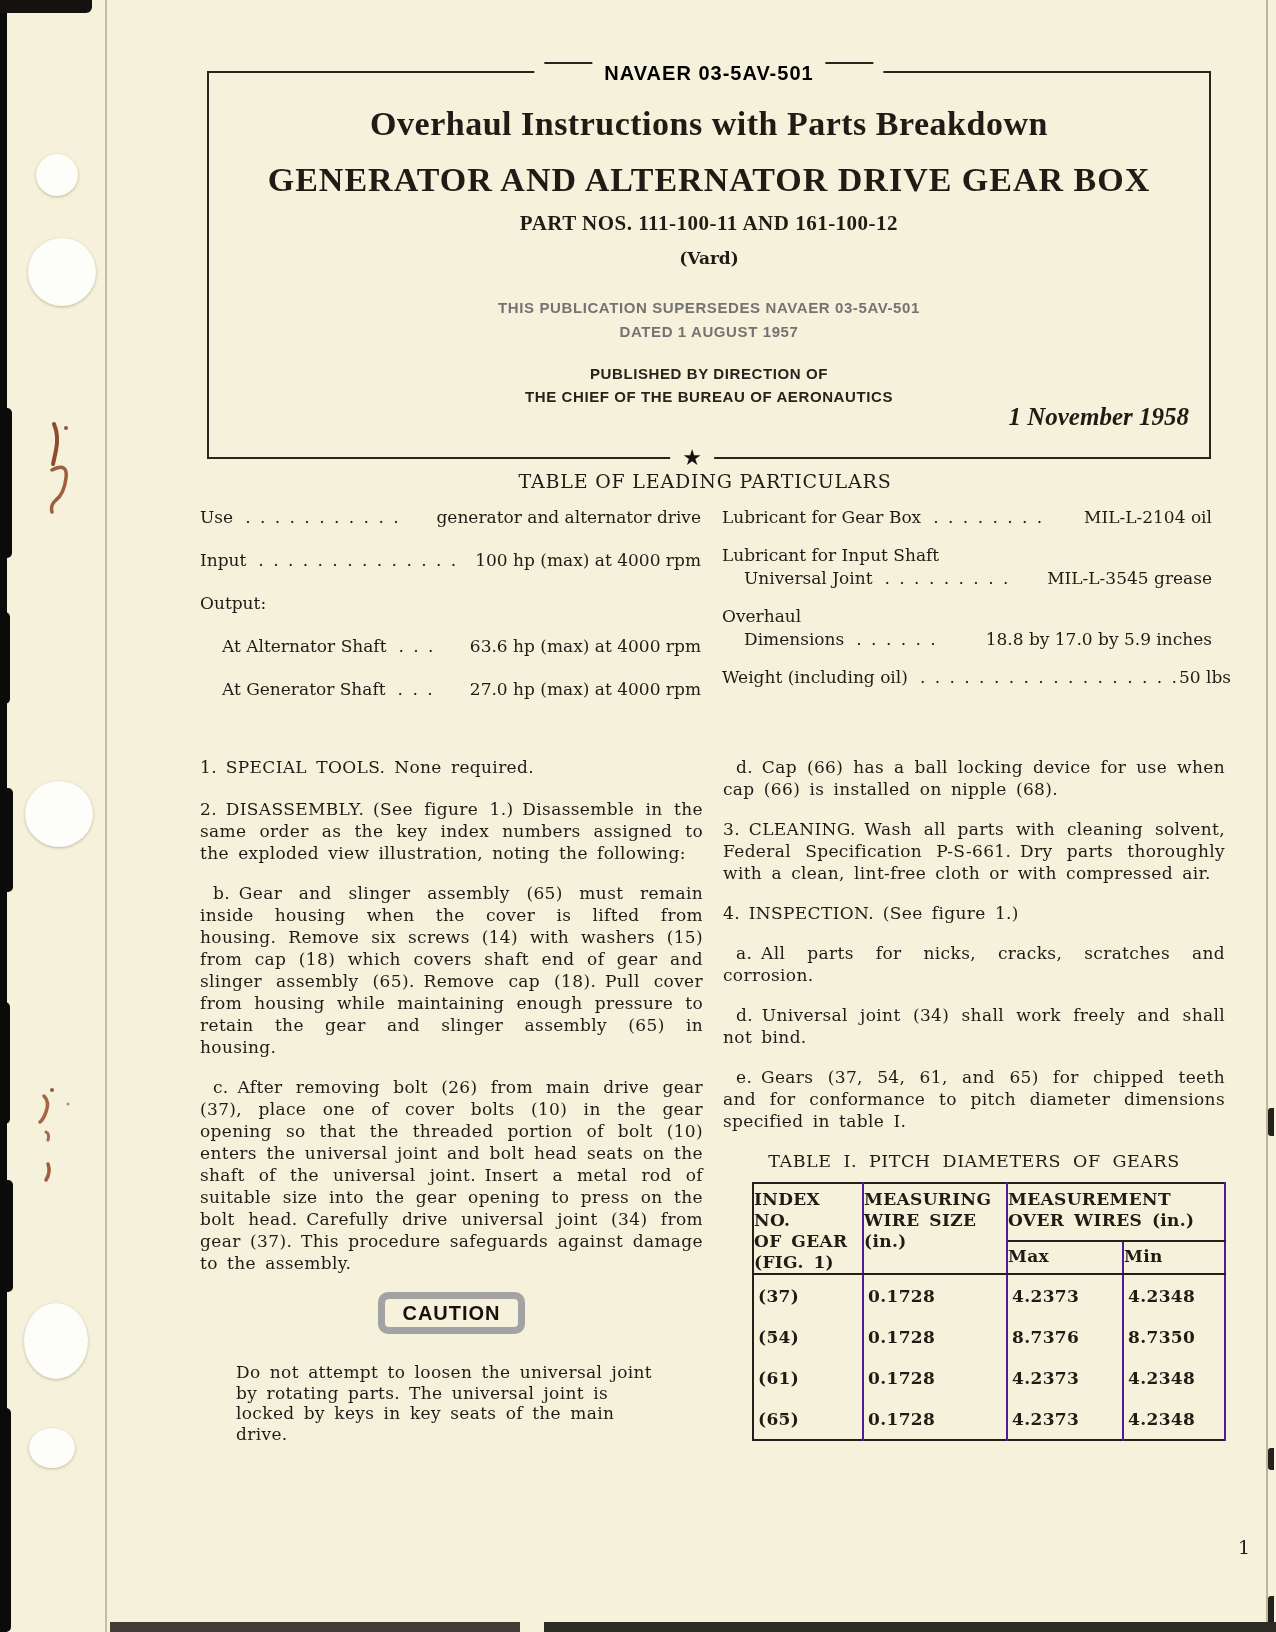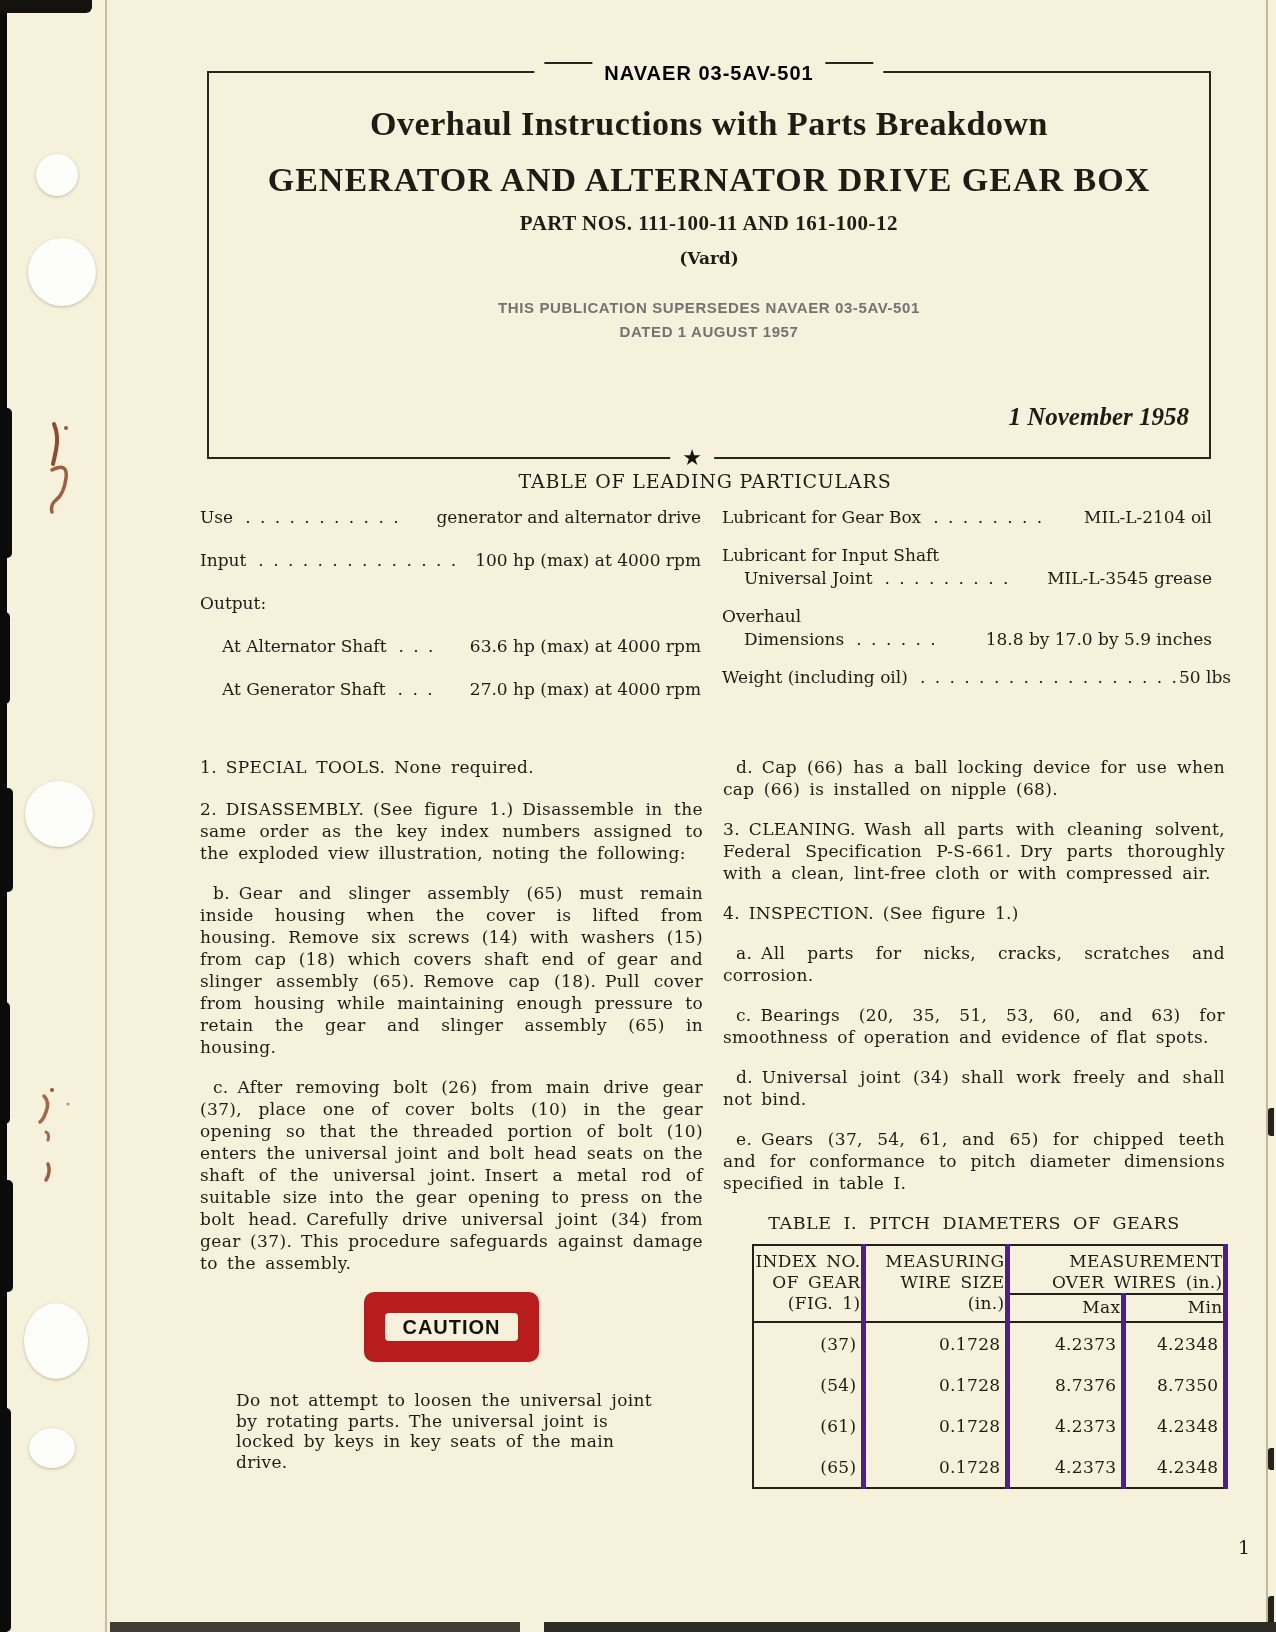"PUBLISHED BY DIRECTION OF" div.publ { html: none -> <div> <div>PUBLISHED BY DIRECTION OF</div> <div>THE CHIEF OF THE BUREAU OF AERONAUTICS</div> </div> }
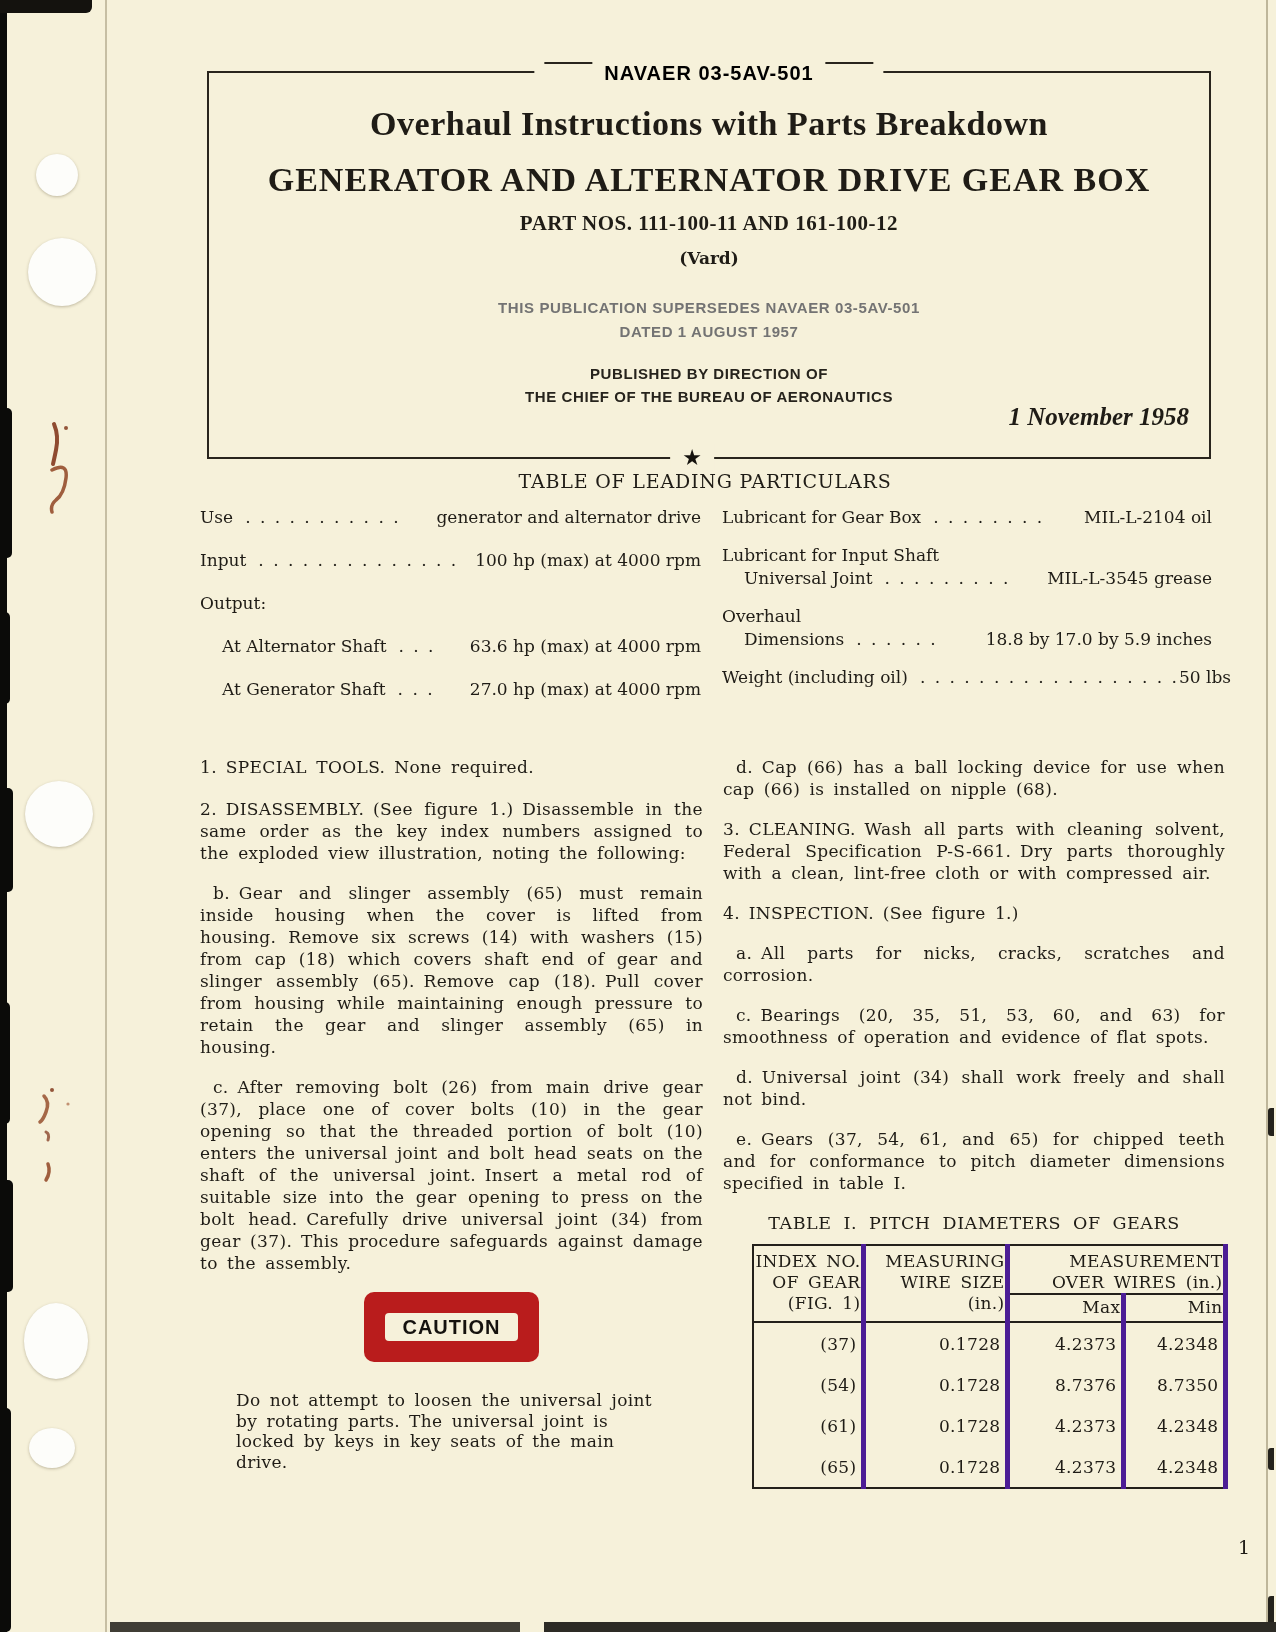"c. Bearings (20, 35, 51," p.b { html: <p>c. Bearings (20, 35, 51, 53, 60, and 63) for smoothness of operation and evidence of flat spots.</p> -> none }
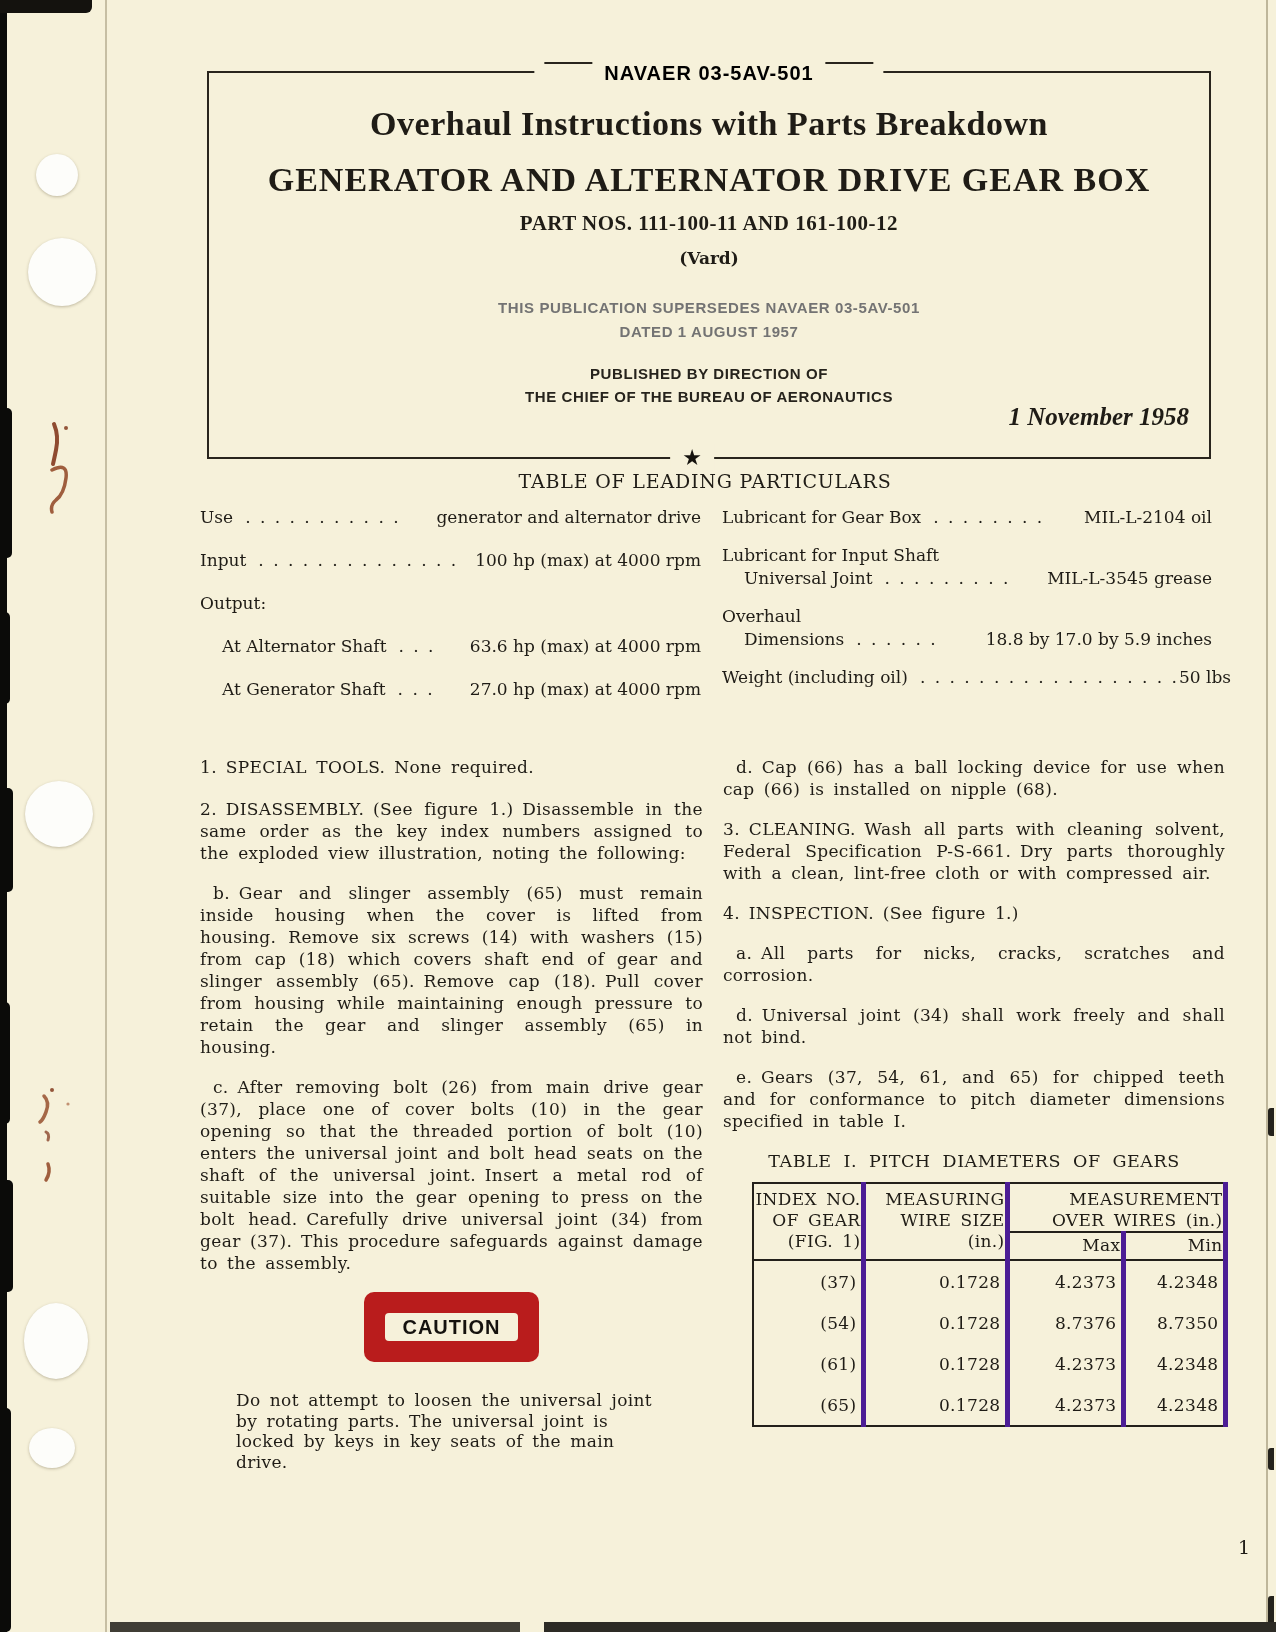"INDEX NO." table.pitch th,table.pitch td { border-right: 5px solid #4c1d95 -> 2px solid #4c1d95; font-weight: normal -> bold; text-align: right -> left }
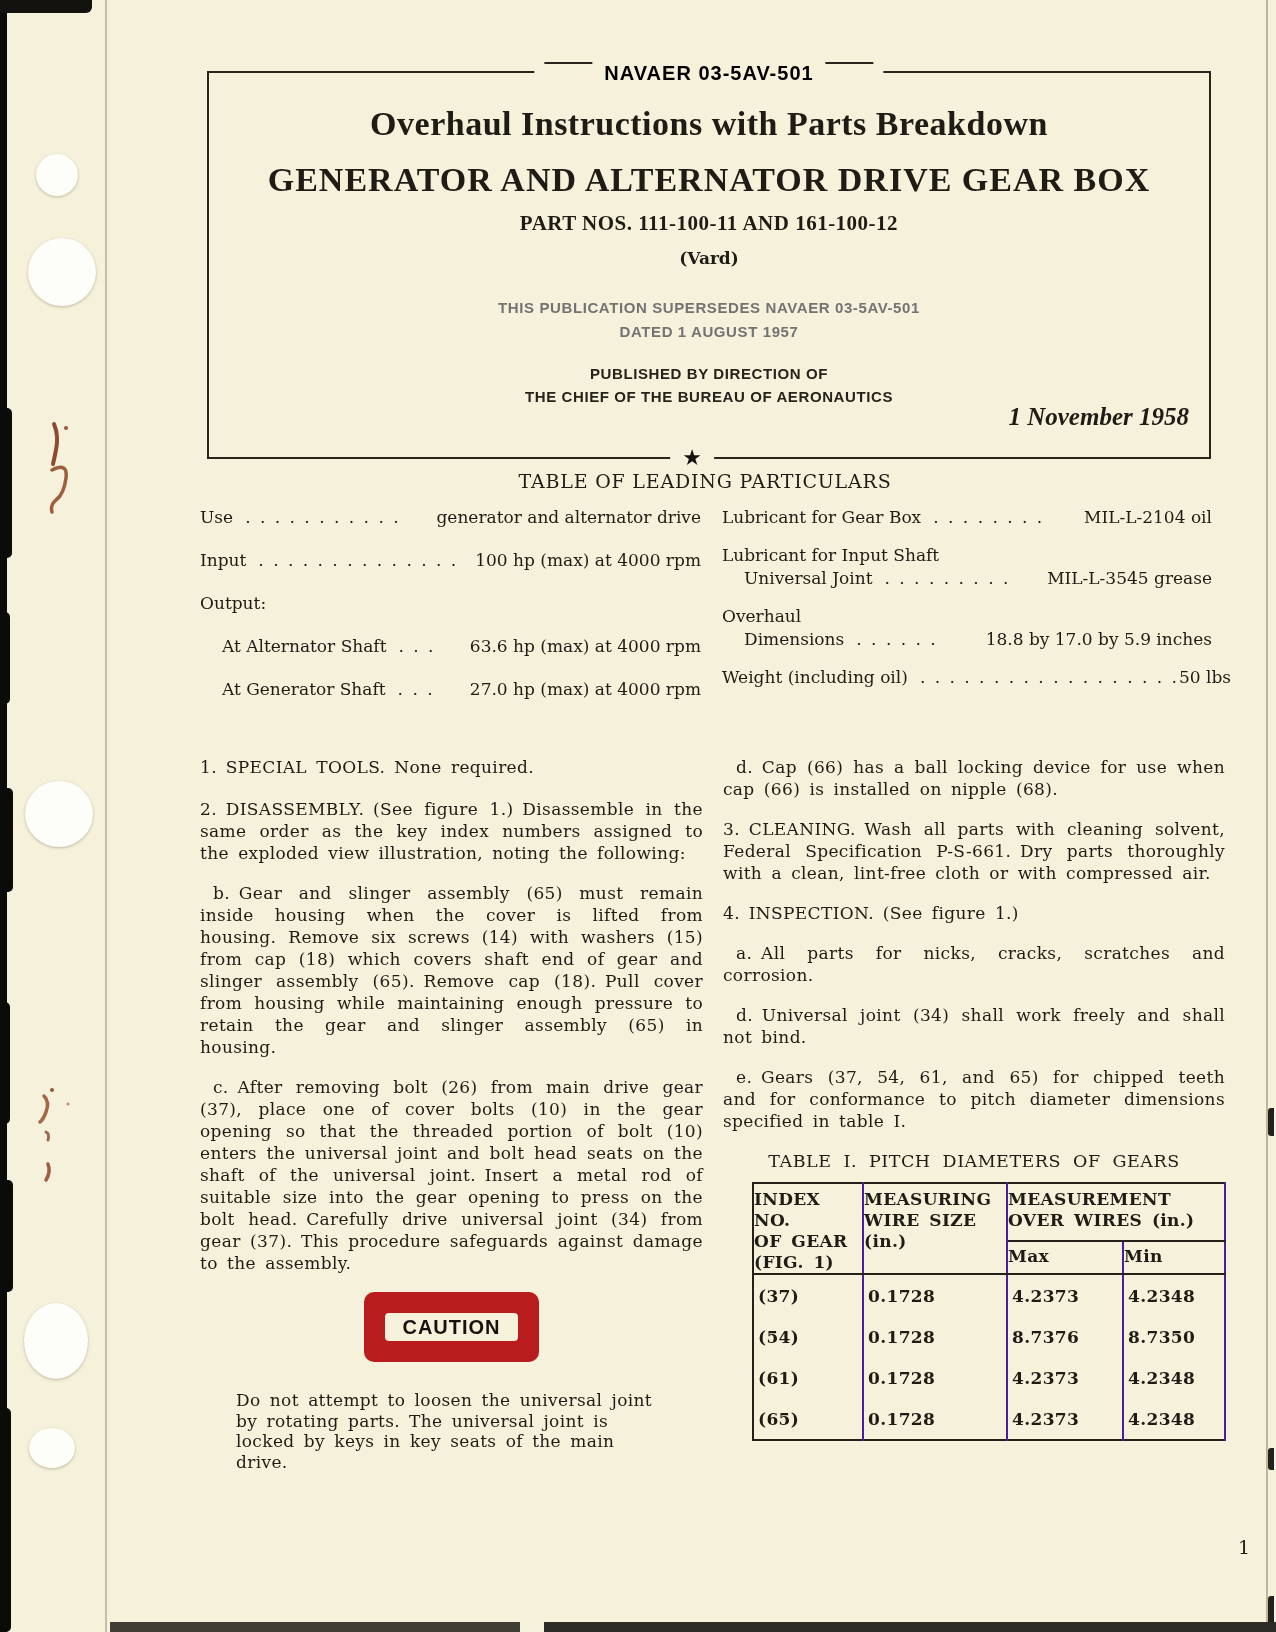"CAUTION" .caution-frame { background: #b91c1c -> #a3a3a3; padding: 21px -> 7px }
